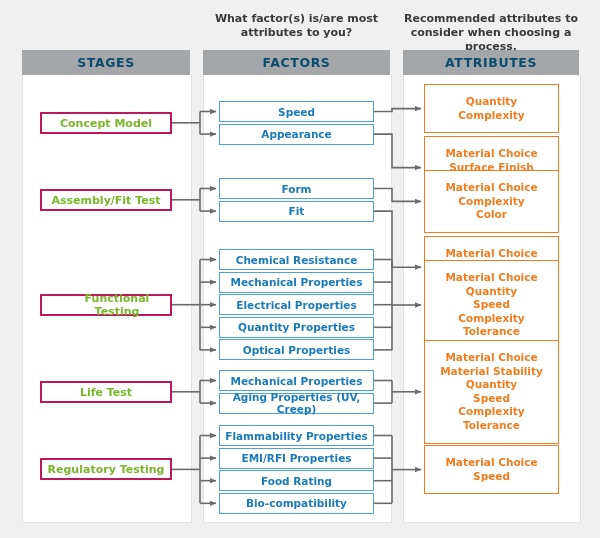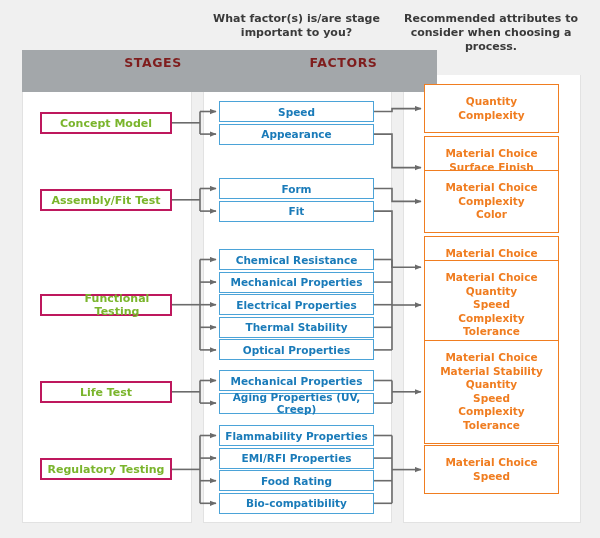"What factor(s) is/are stage important" div.question { text: stage important -> most attributes }
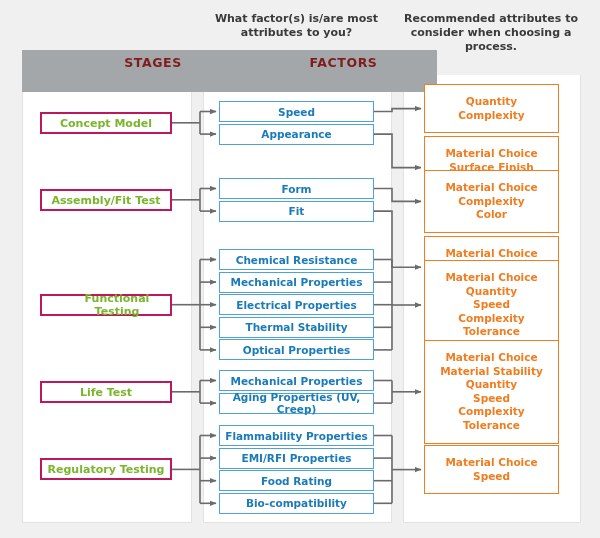"STAGES" .colhead { color: #7f1d1d -> #0c4a6e; height: 42px -> 25px; padding-left: 47px -> none }
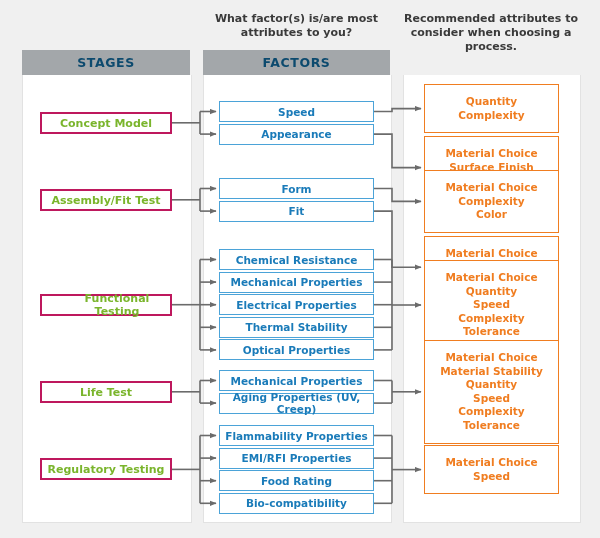"ATTRIBUTES" div.colhead { html: none -> <div>ATTRIBUTES</div> }
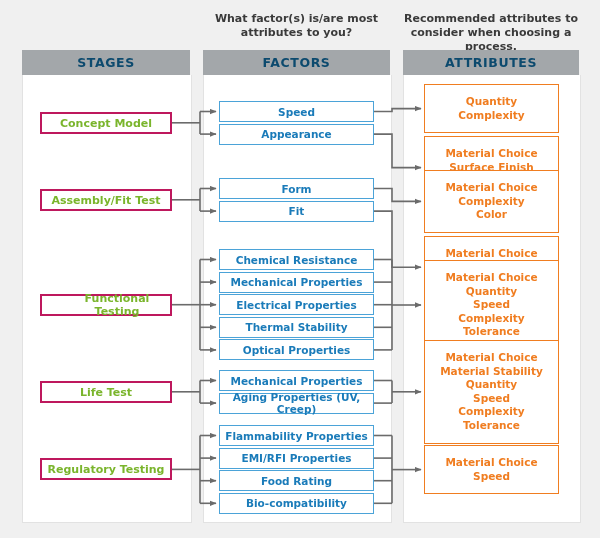"Thermal Stability" span { text: Thermal Stability -> Quantity Properties }
